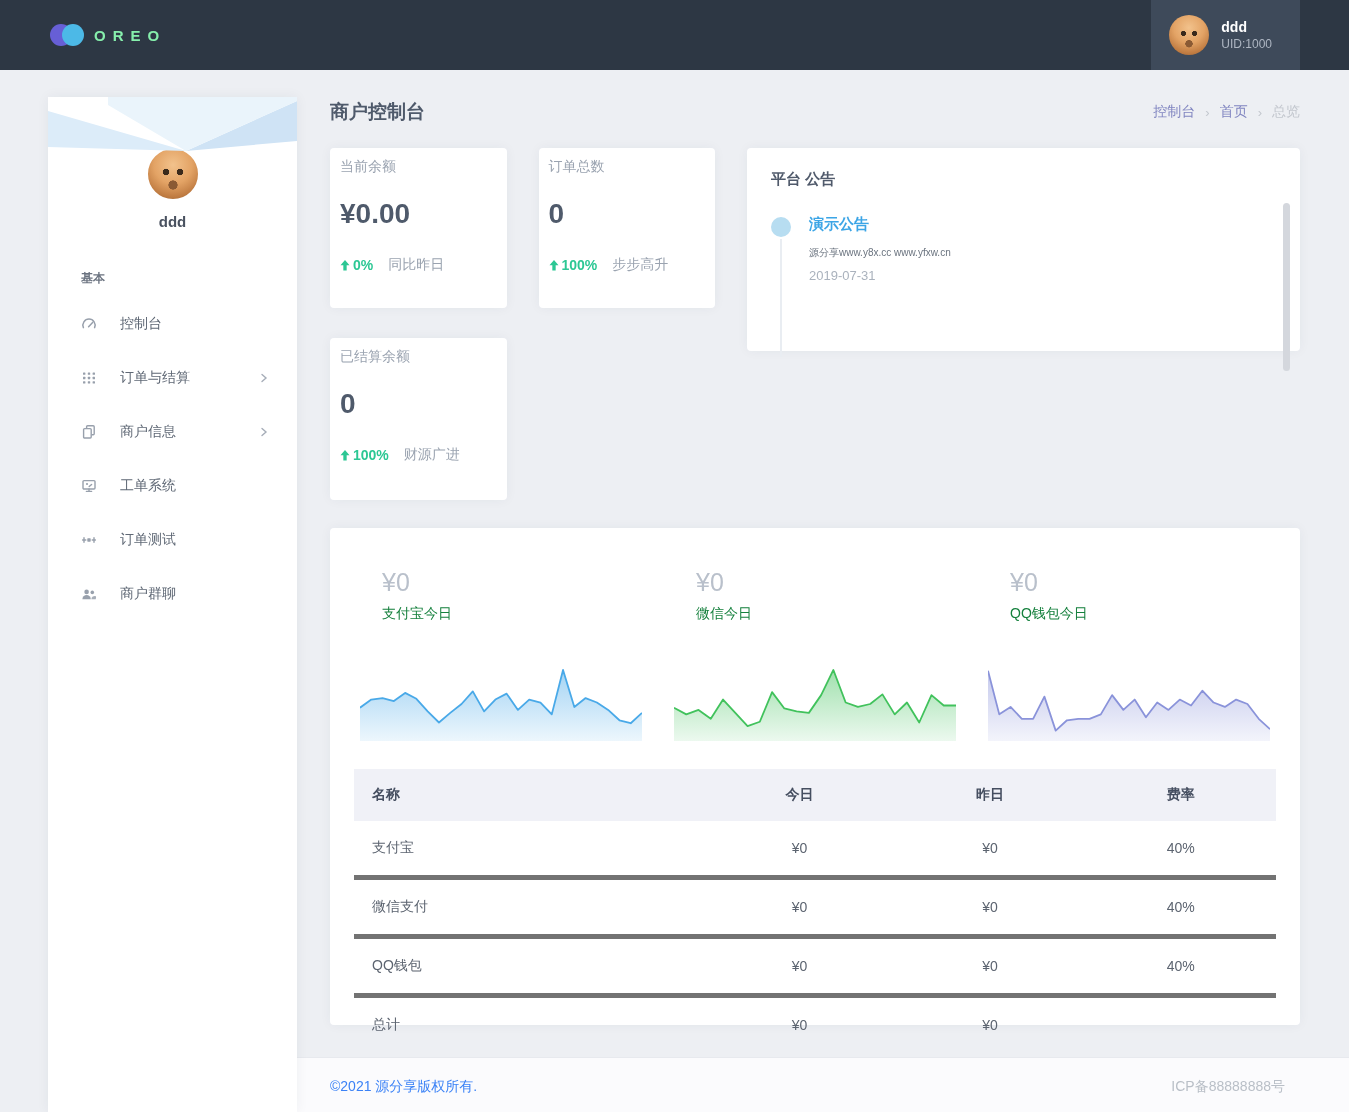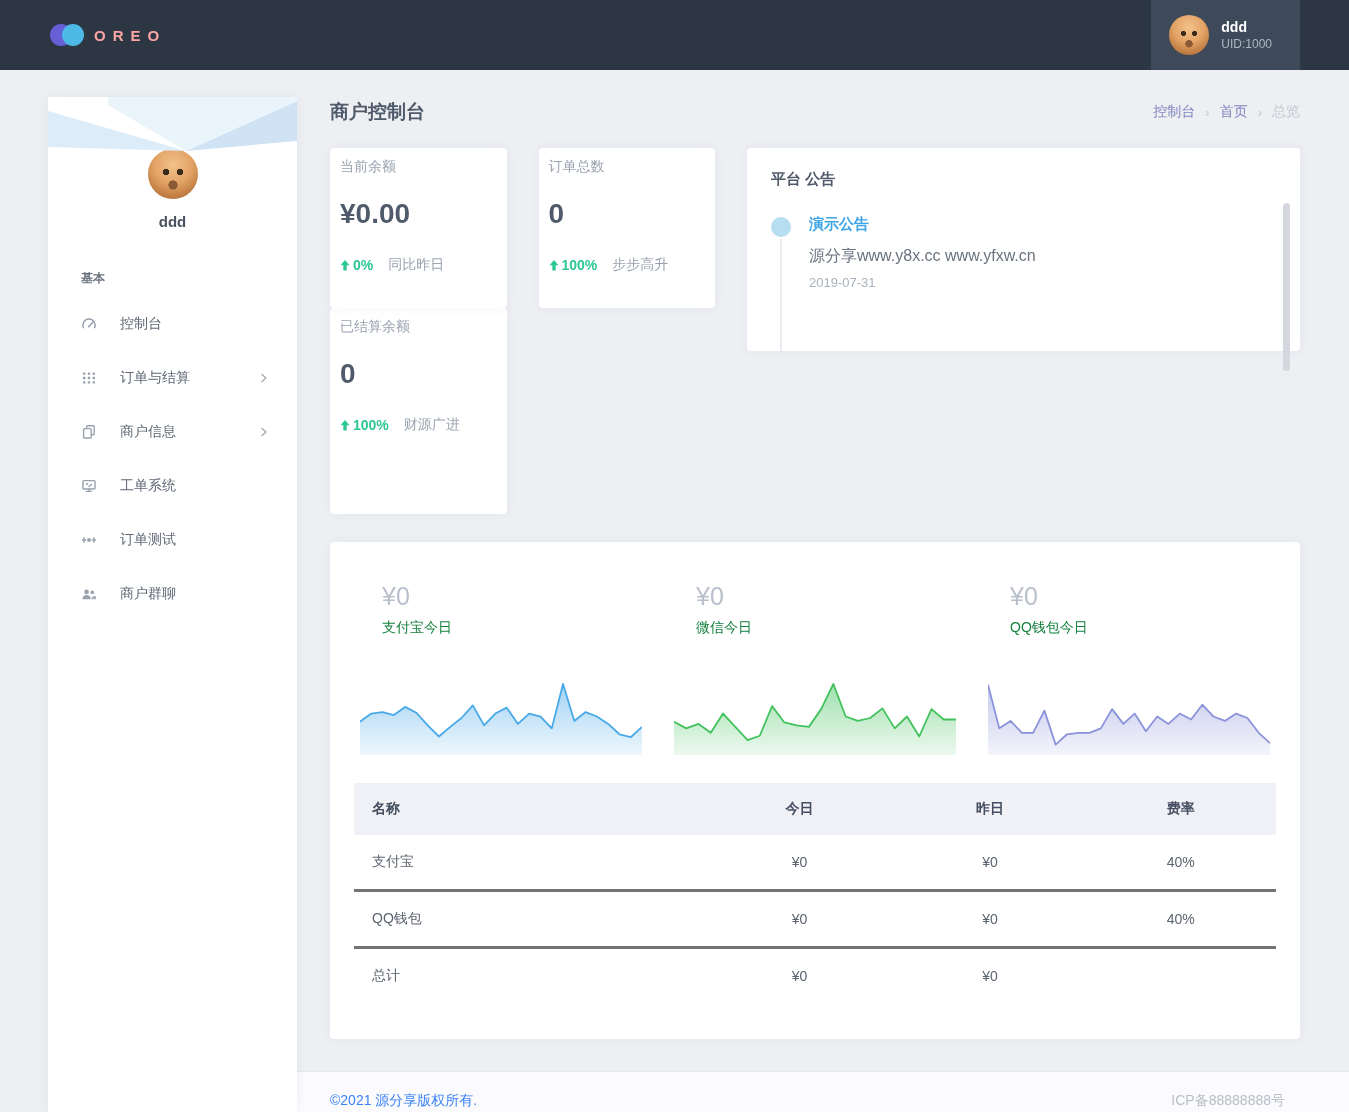"OREO" .logo-text { color: #fca5a5 -> #86efac }
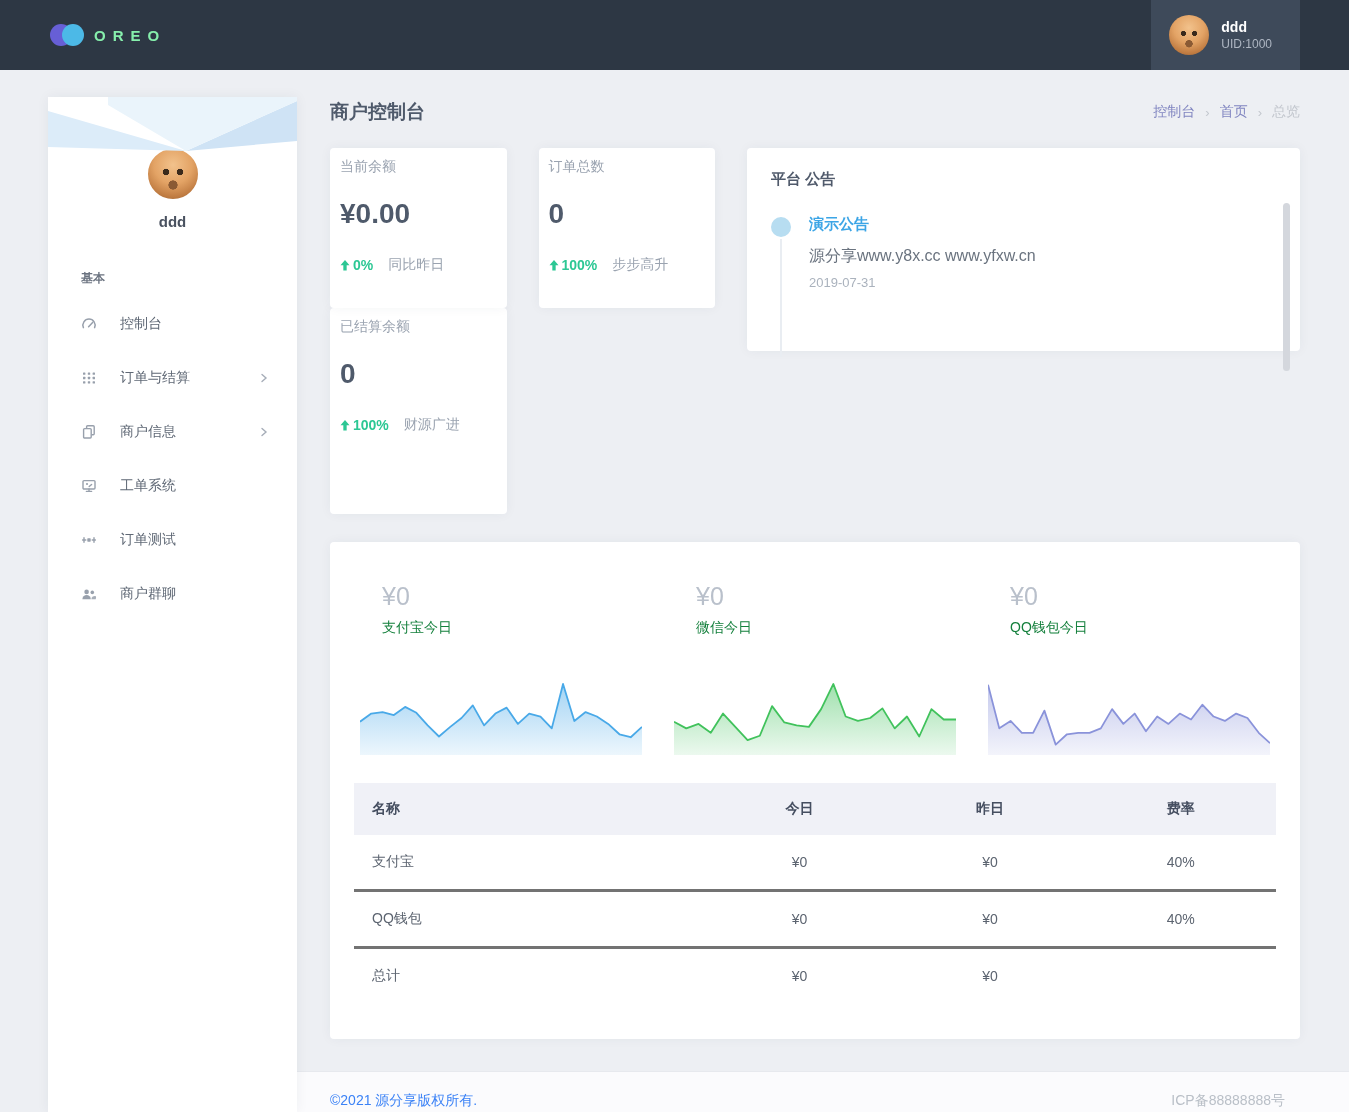"源分享www.y8x.cc www.yfxw.cn" .announce-item-body { font-size: 16px -> 10px }
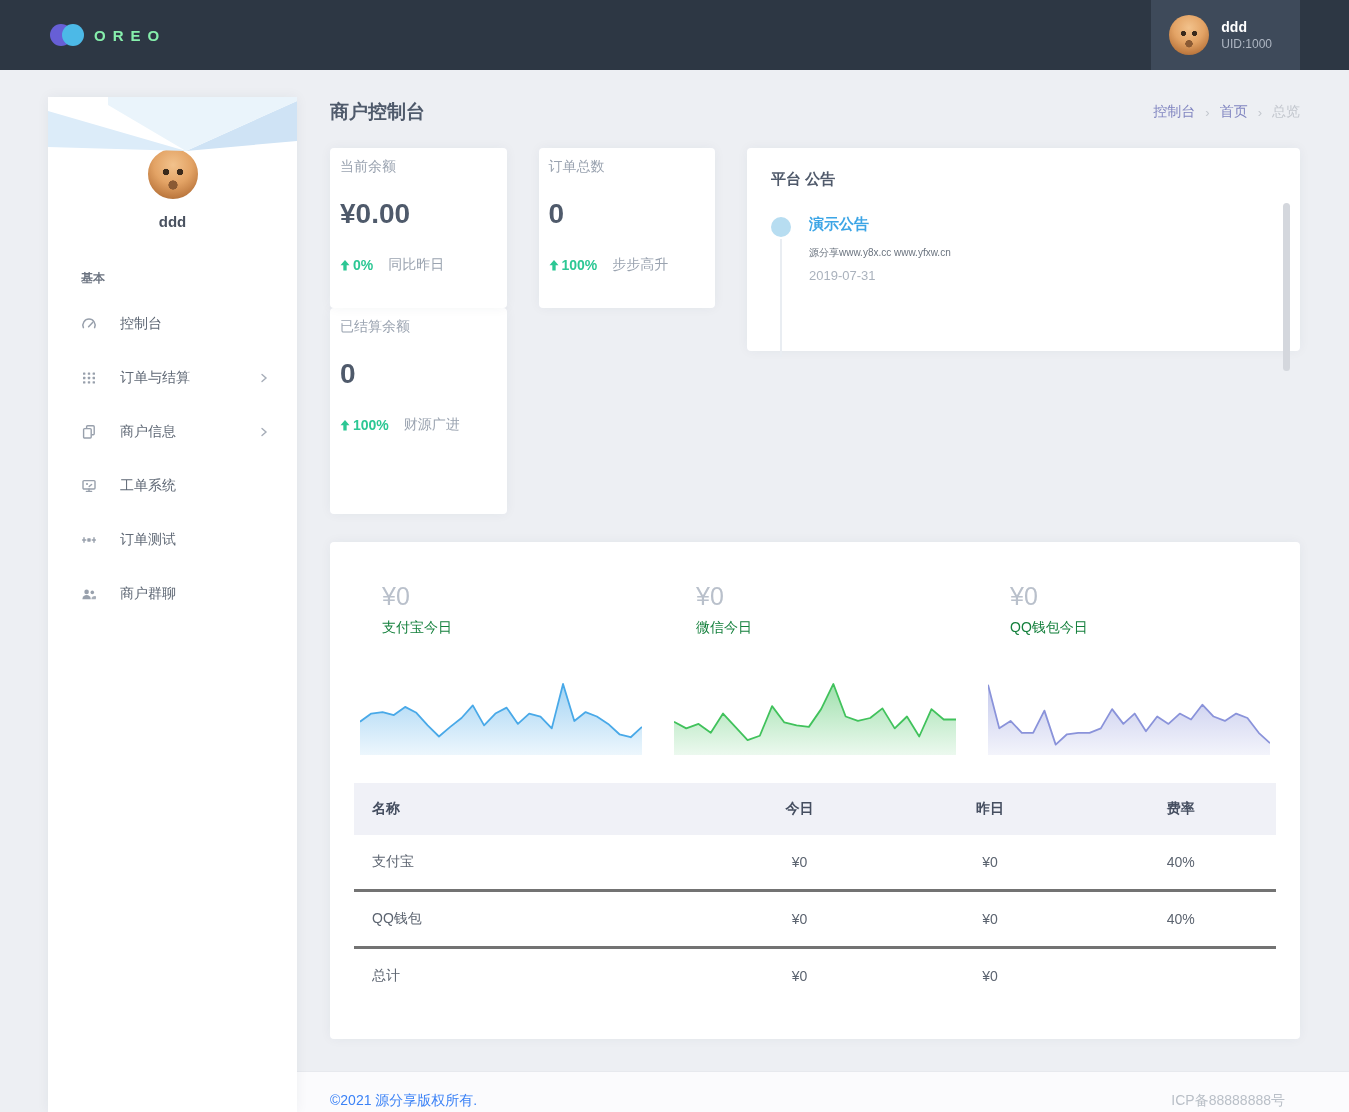"已结算余额" .stat-card.single { height: 206px -> 162px; margin-top: none -> 30px }
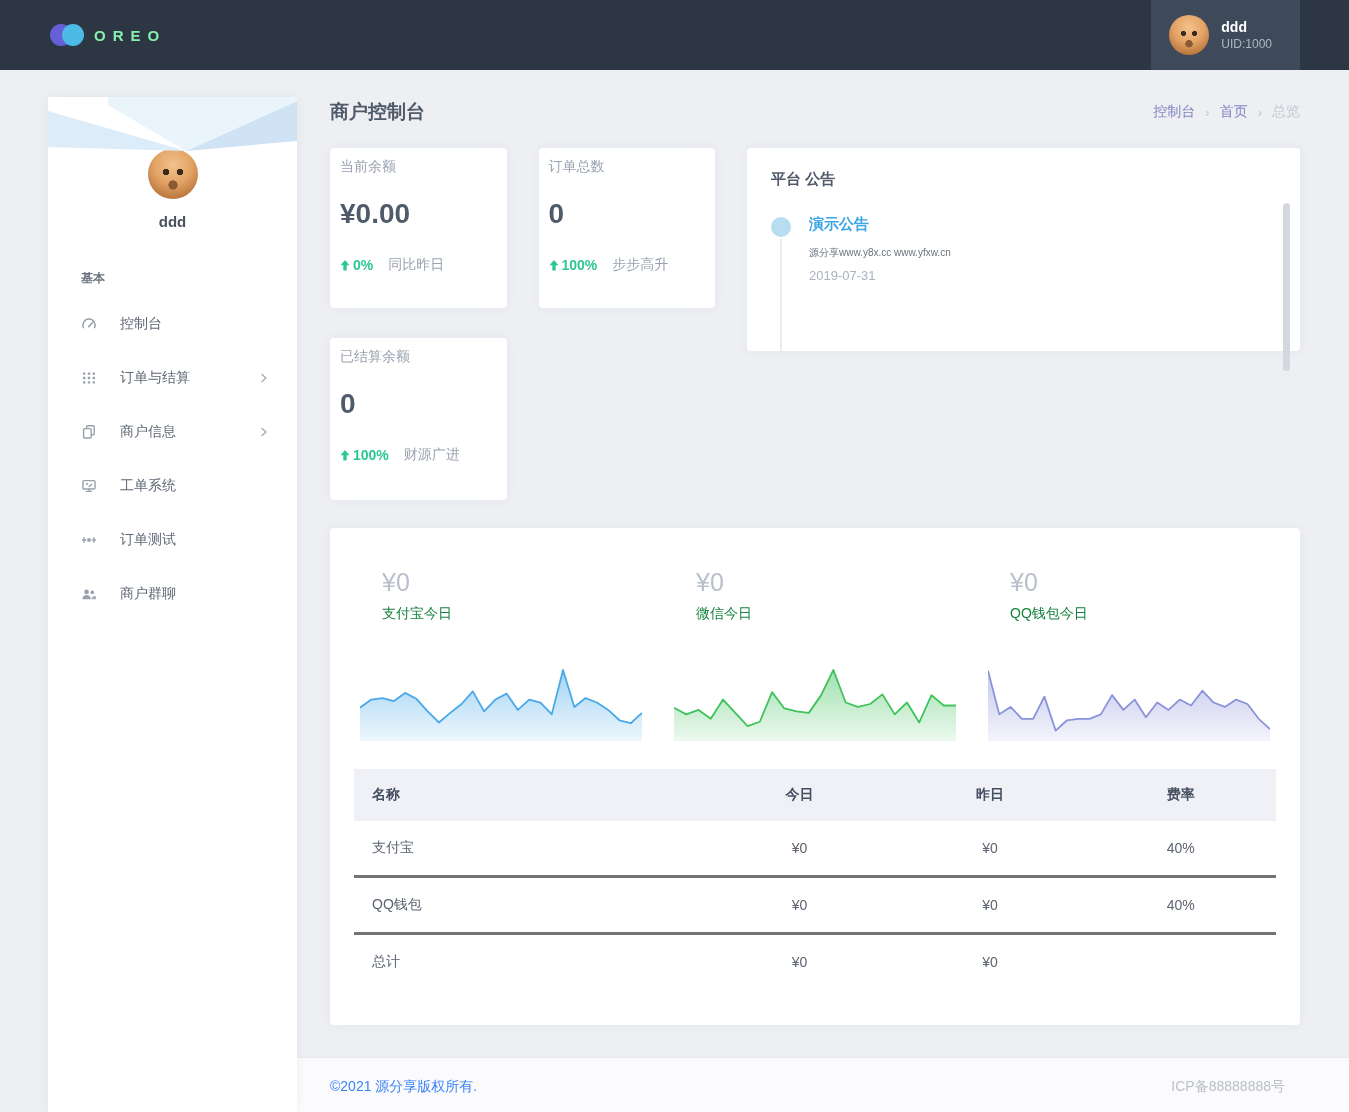"支付宝" .data-table td { border-bottom: 3px solid #737373 -> 5px solid #737373 }
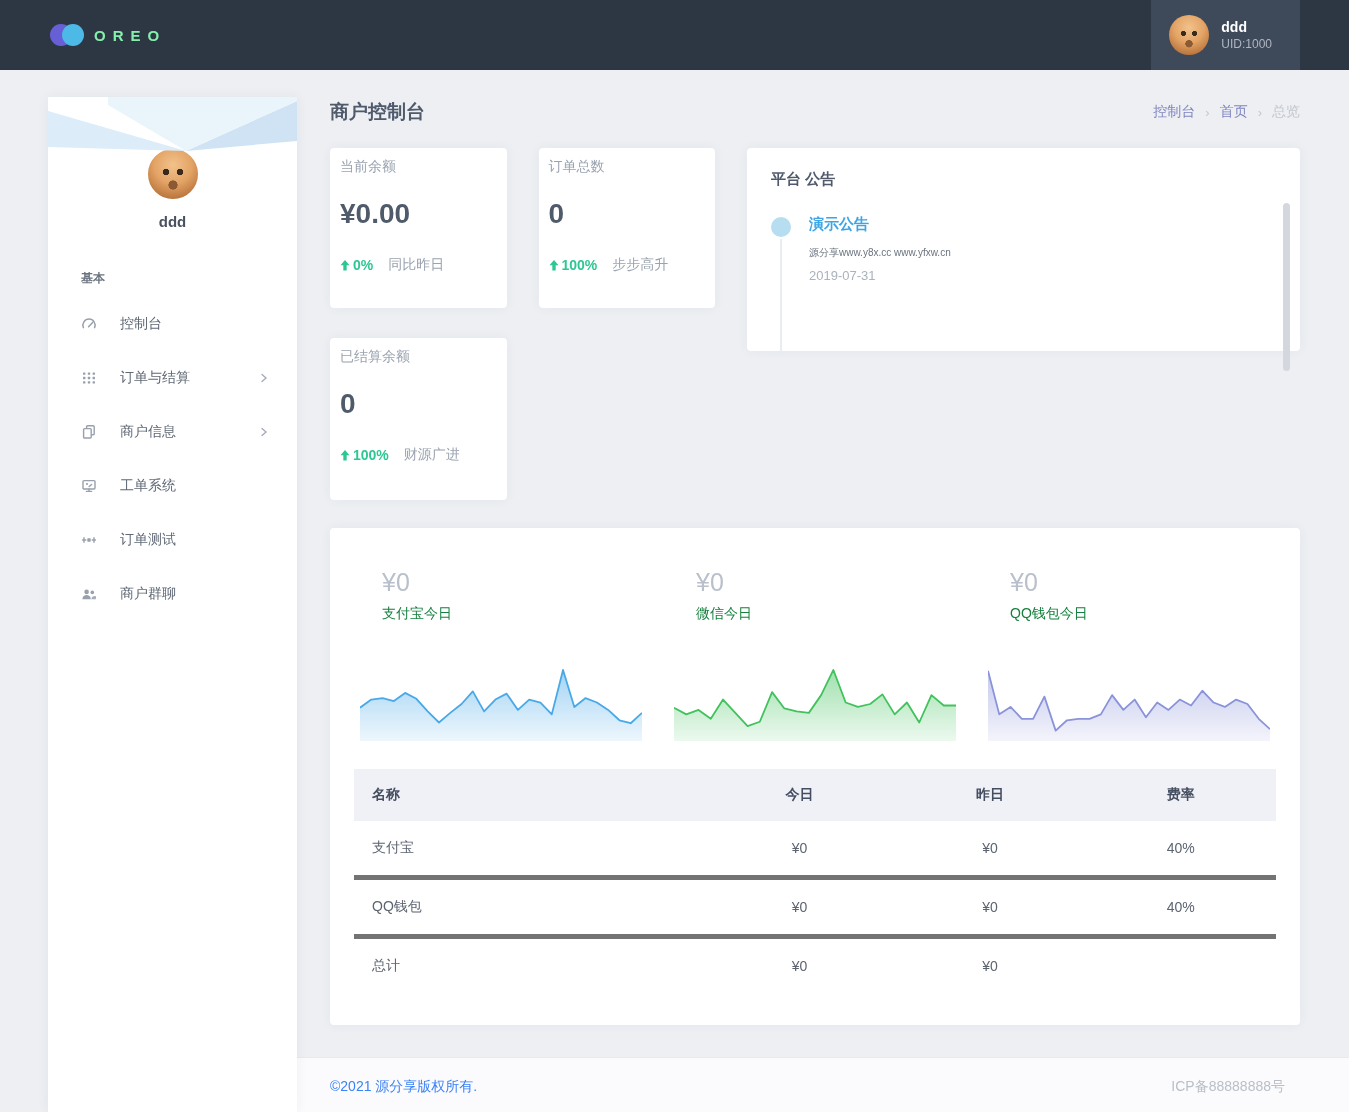"微信支付" tr { html: none -> <tr> <td>微信支付</td> <td>¥0</td> <td>¥0</td> <td>40%</td> </tr> }
